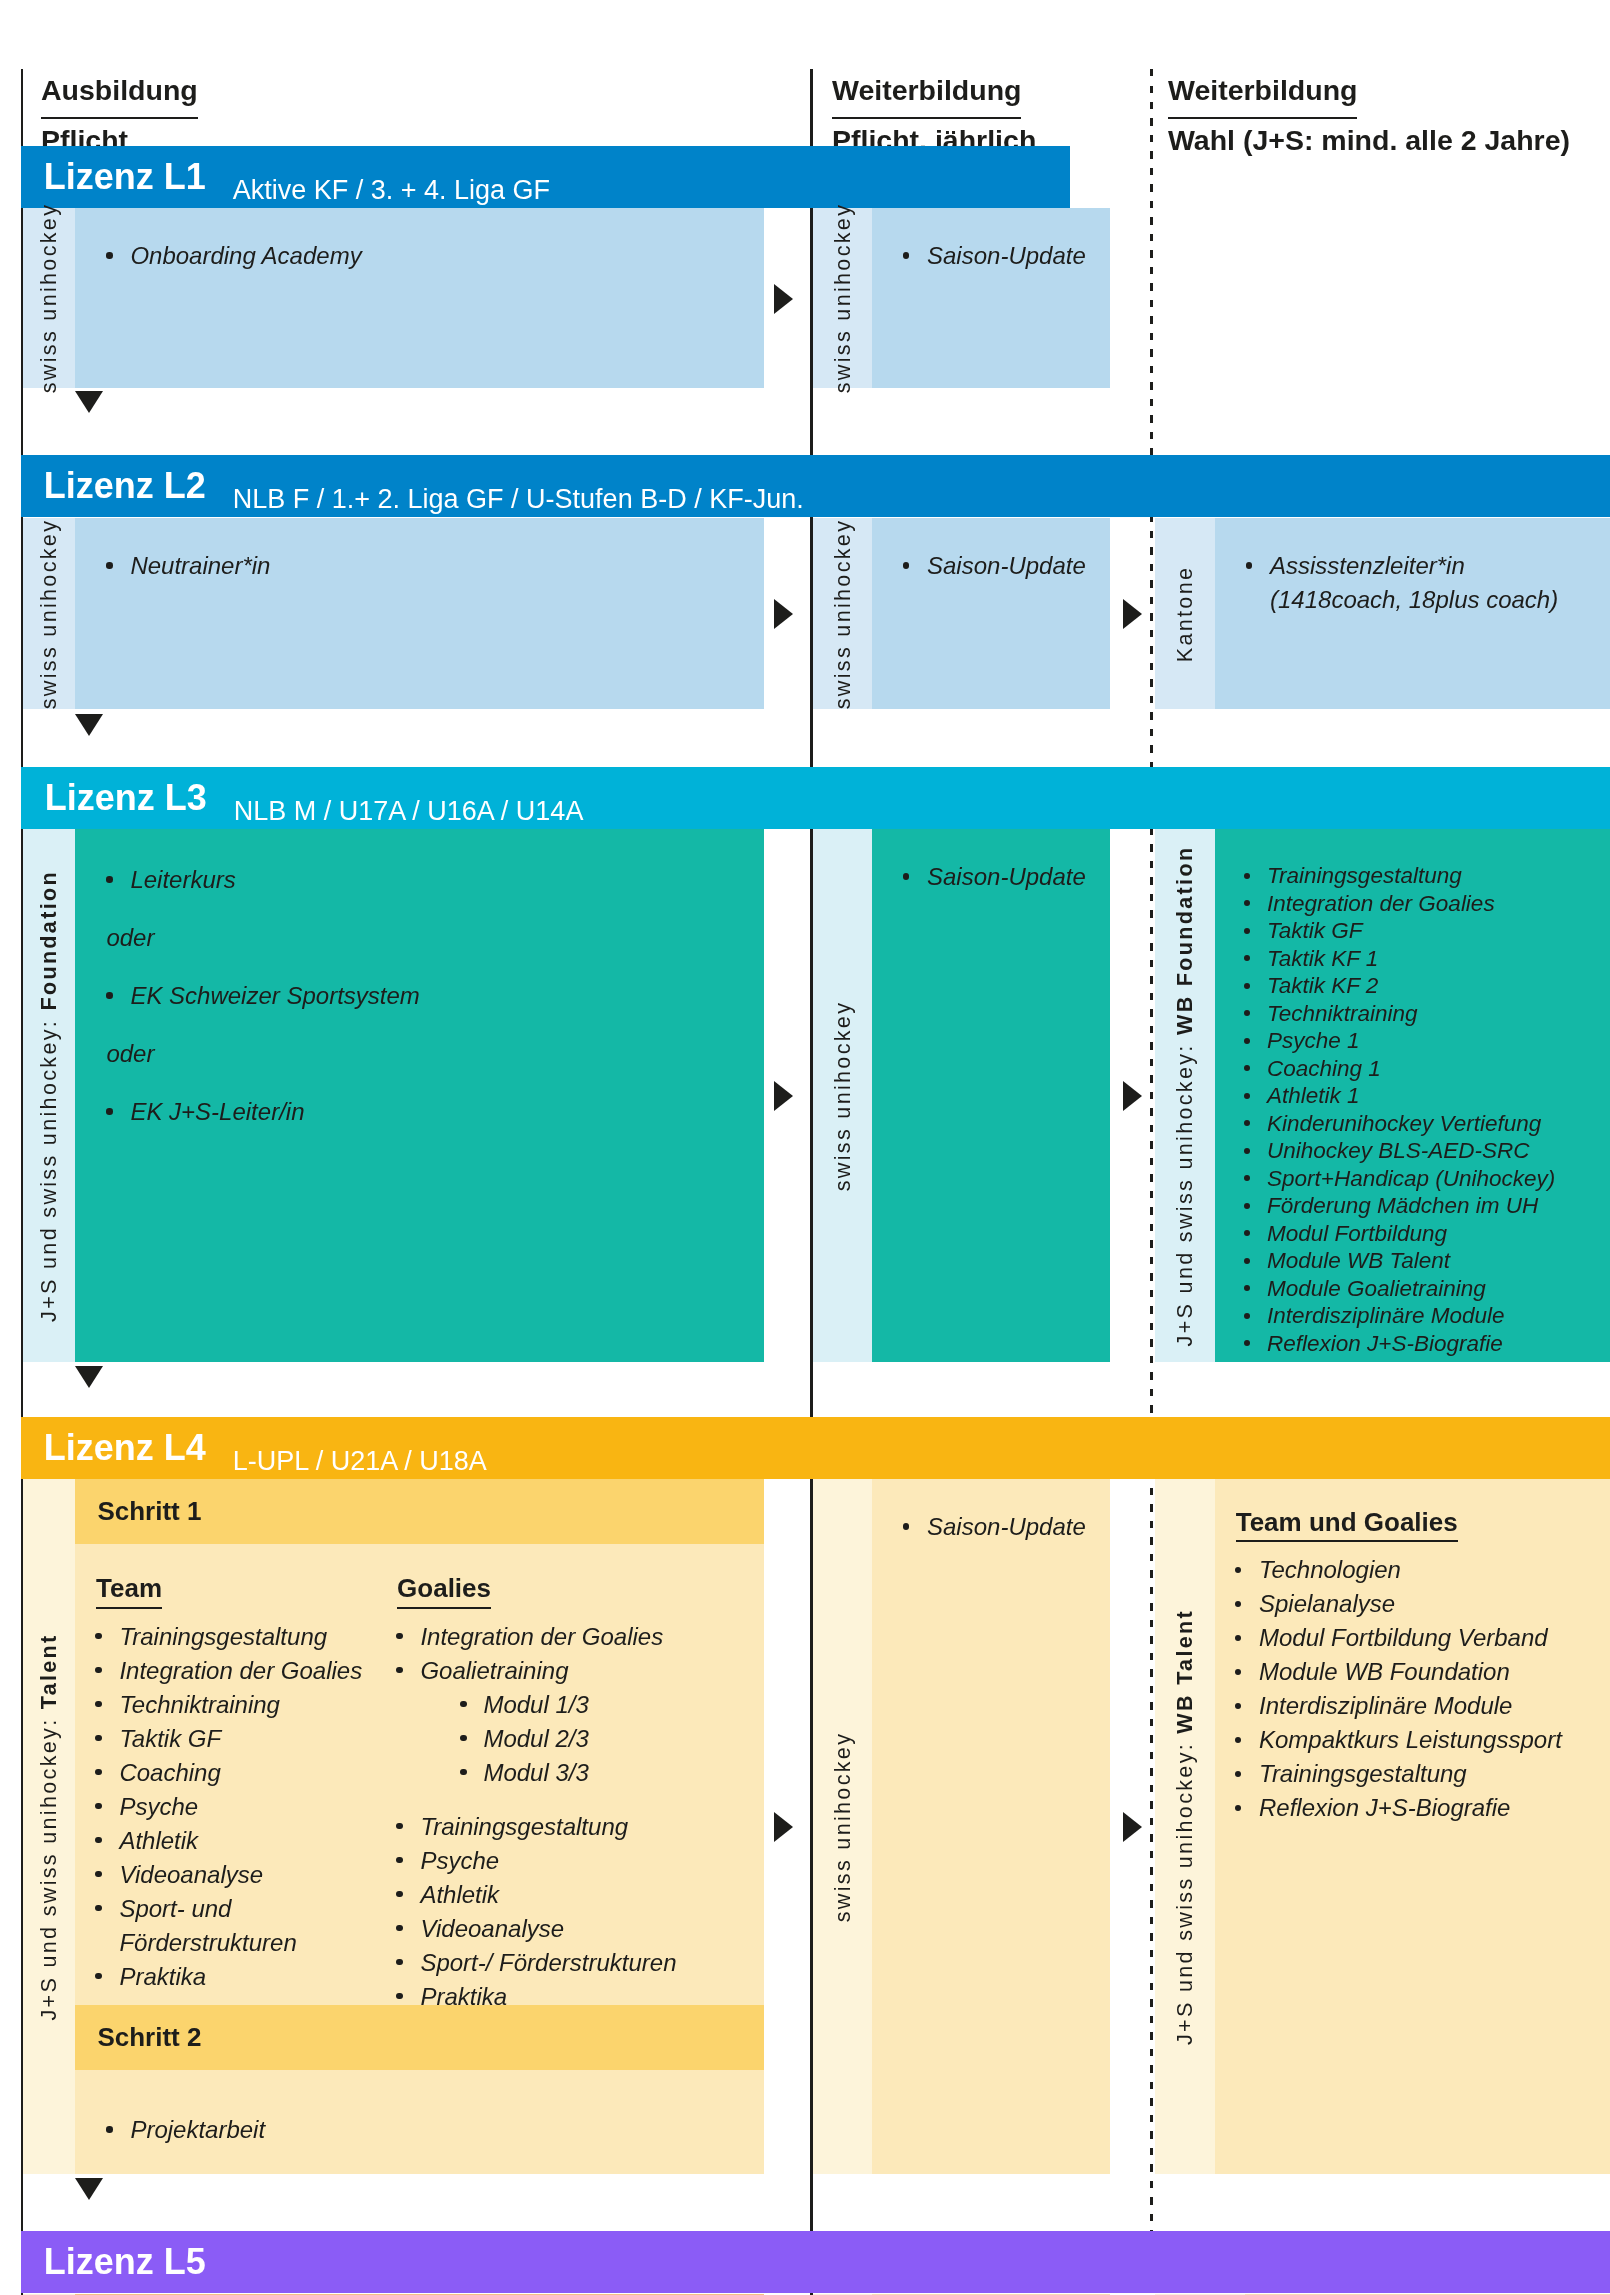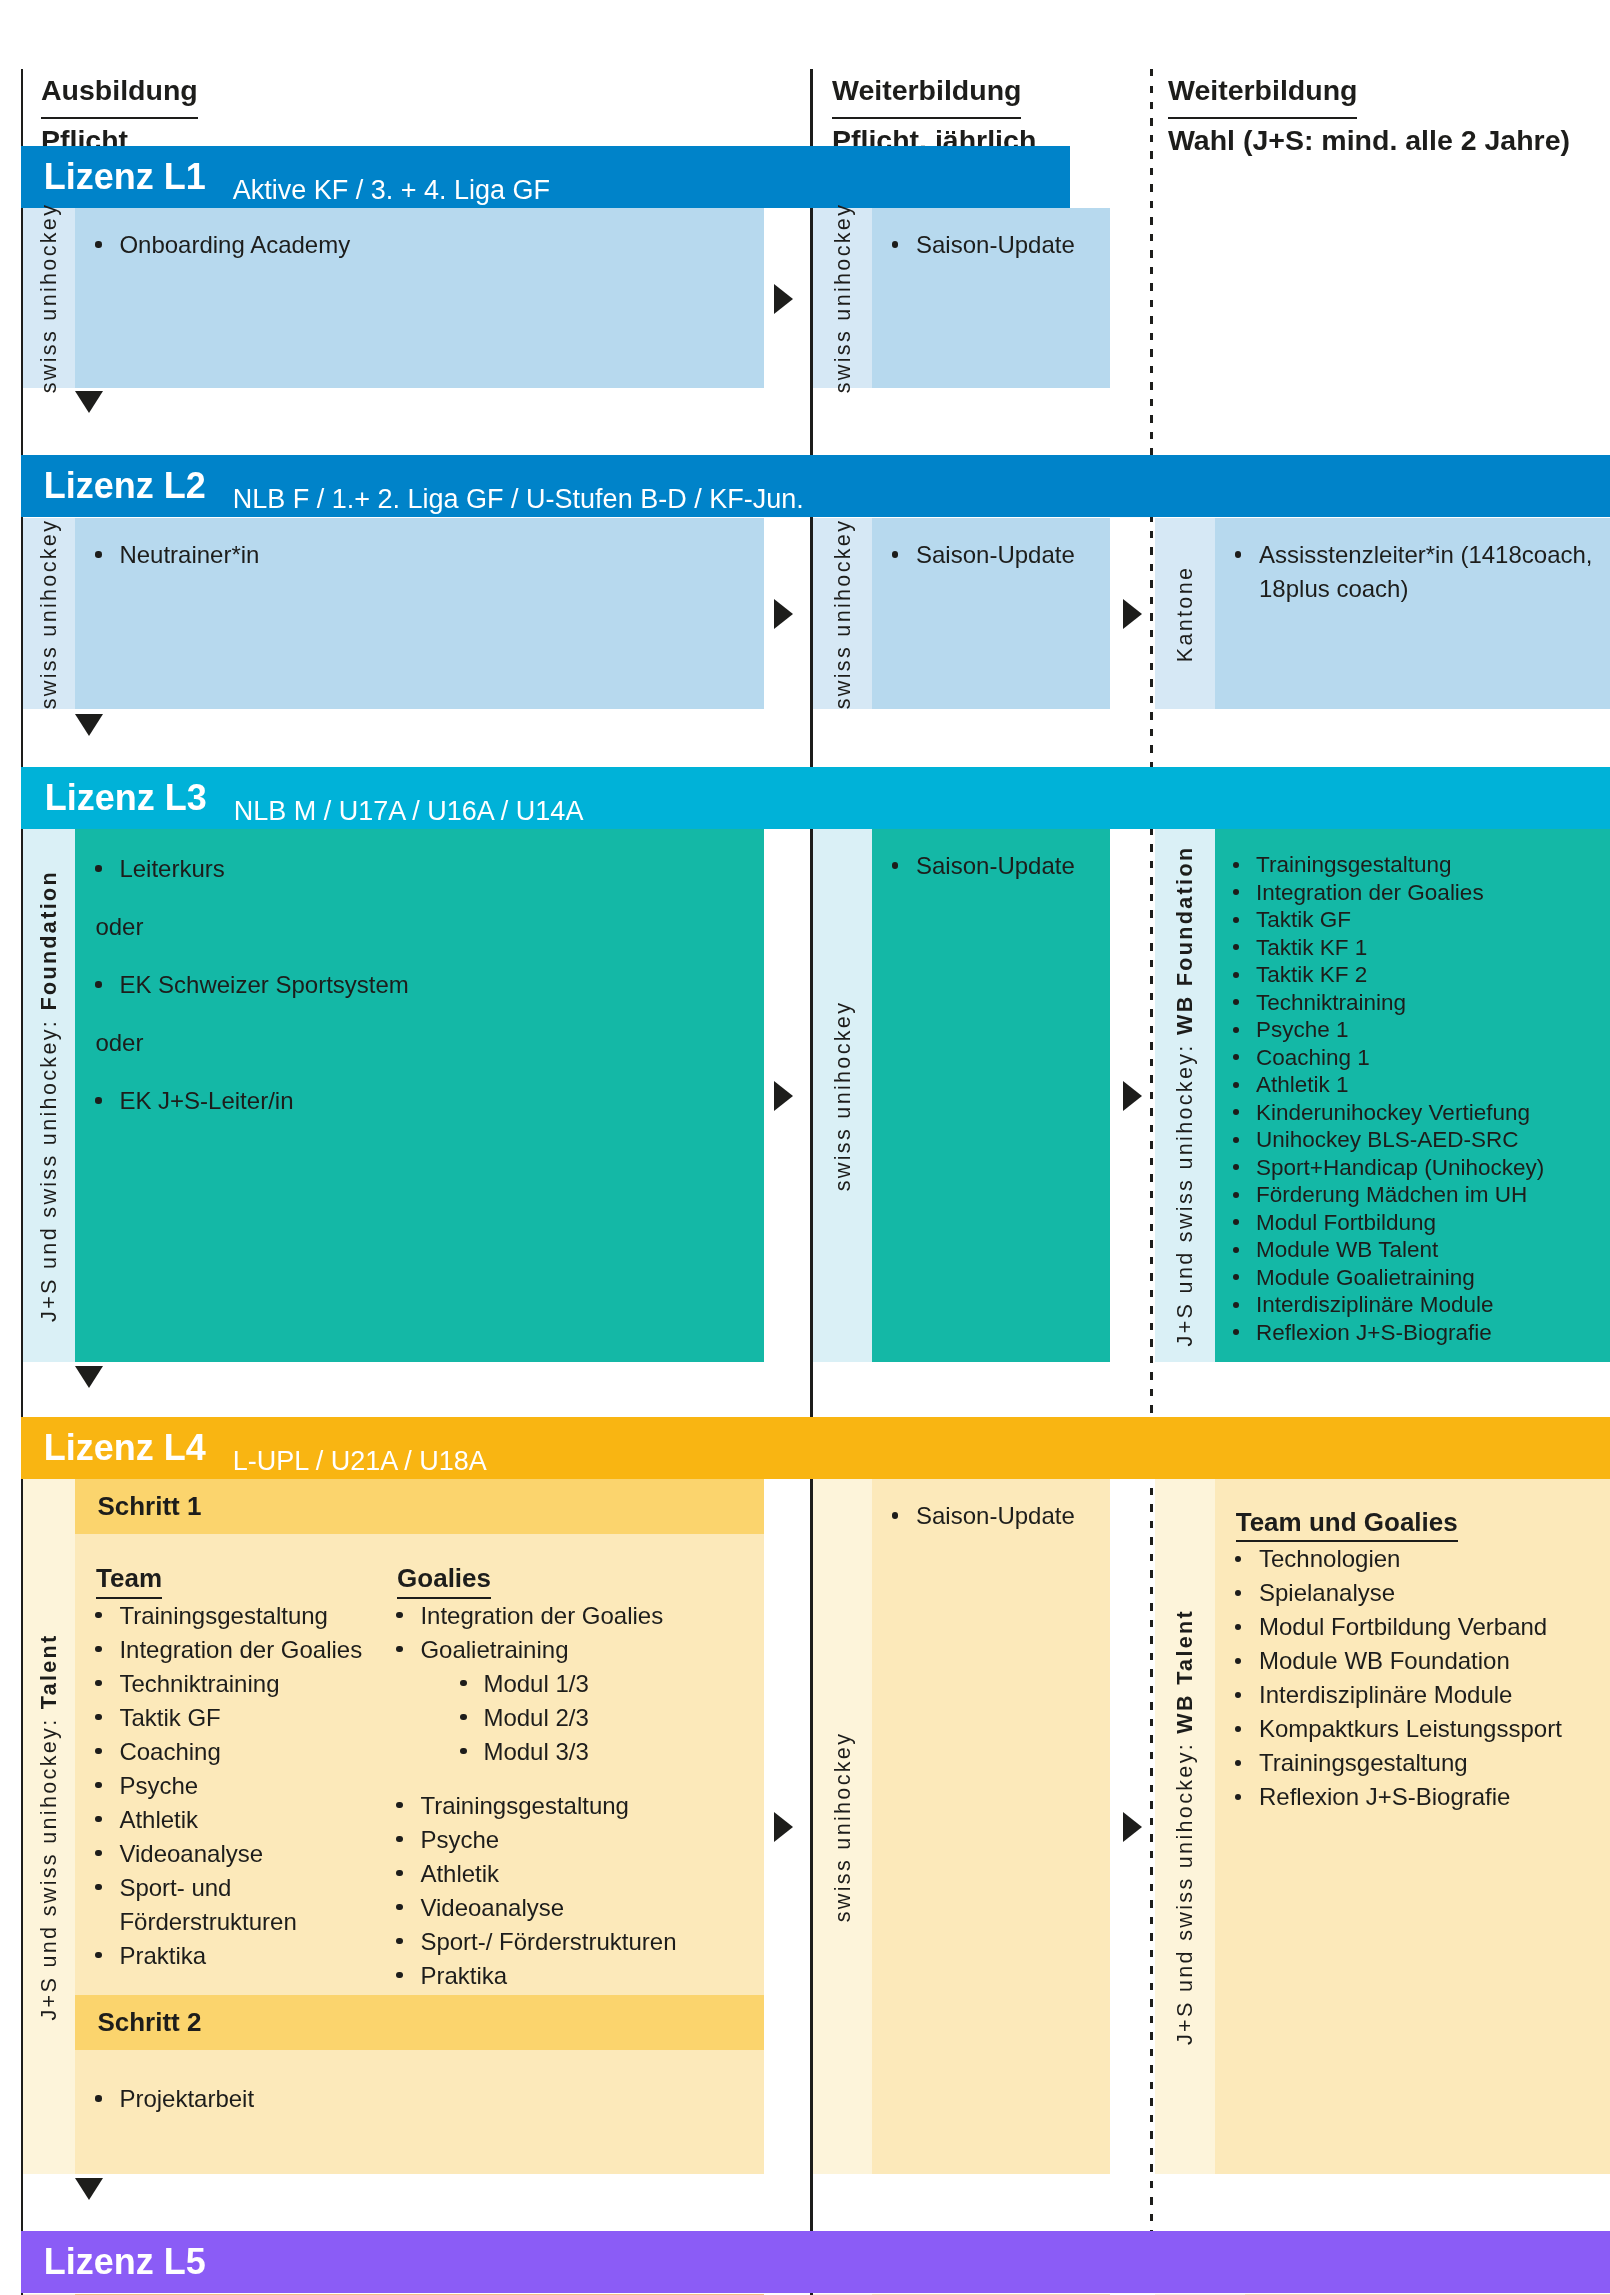"Onboarding Academy" ul.blist { font-style: none -> italic; margin: 0 -> 11px }
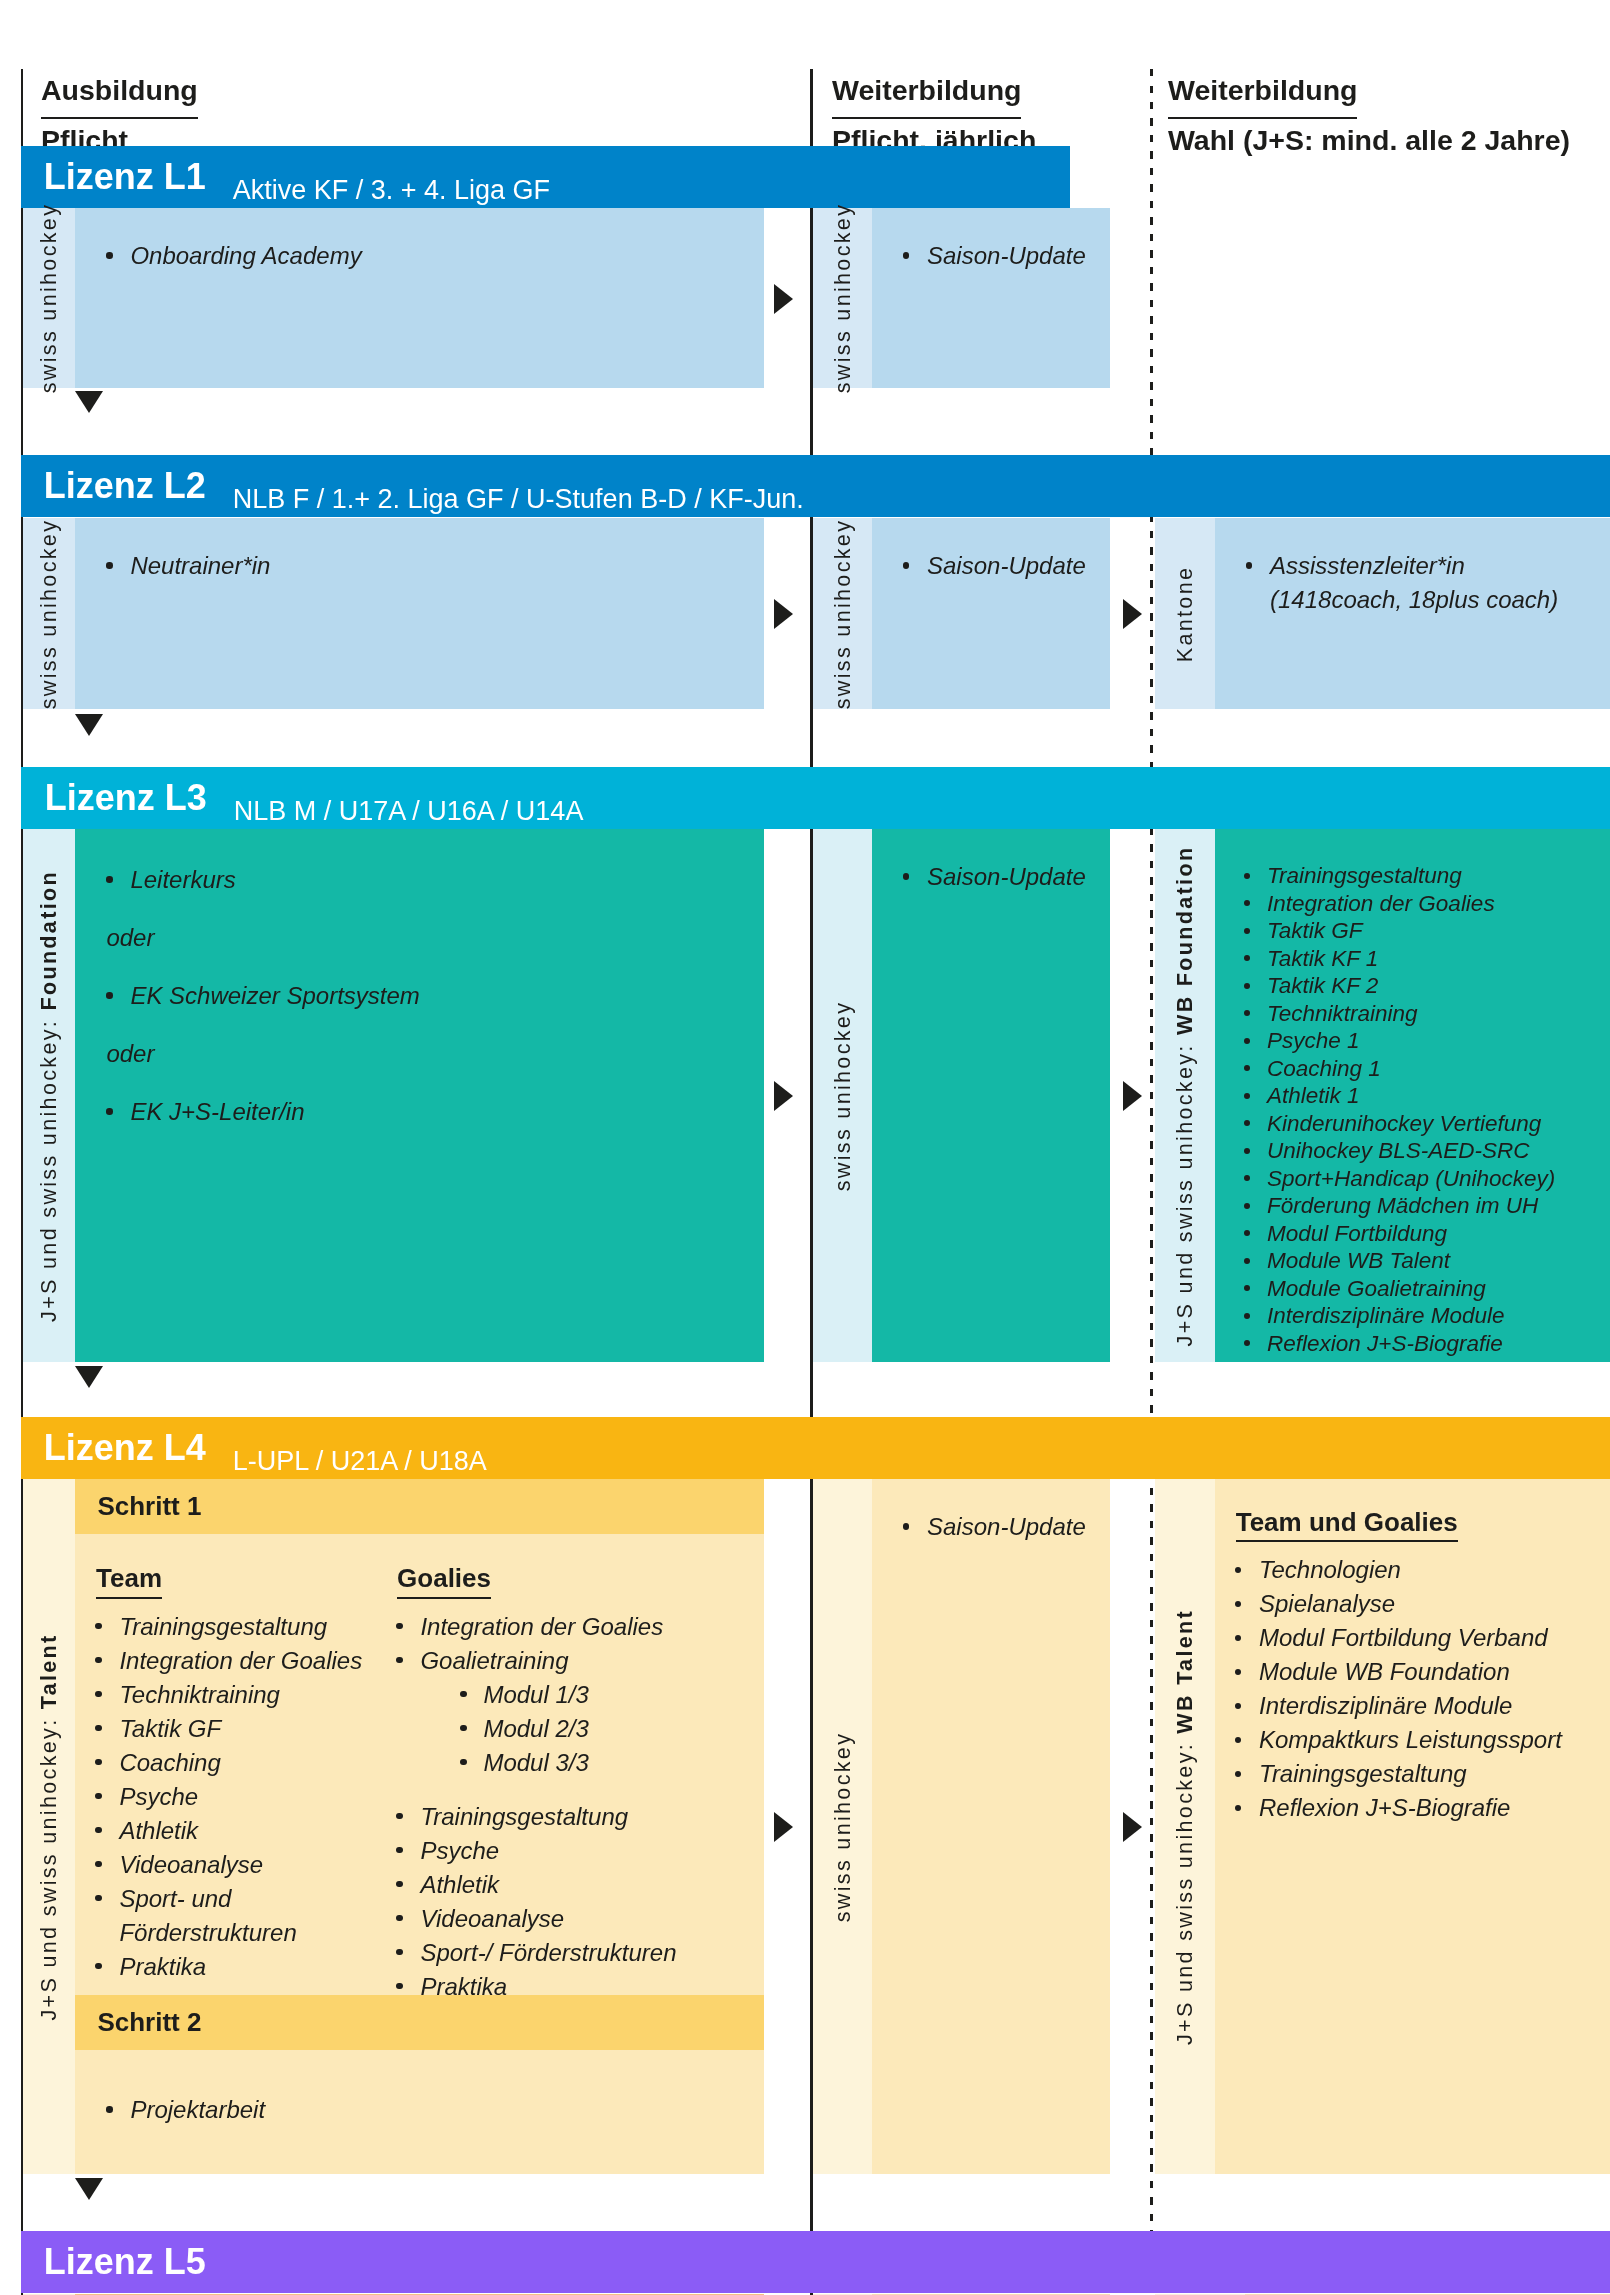"Schritt 1" .schritt { height: 55px -> 65px }
